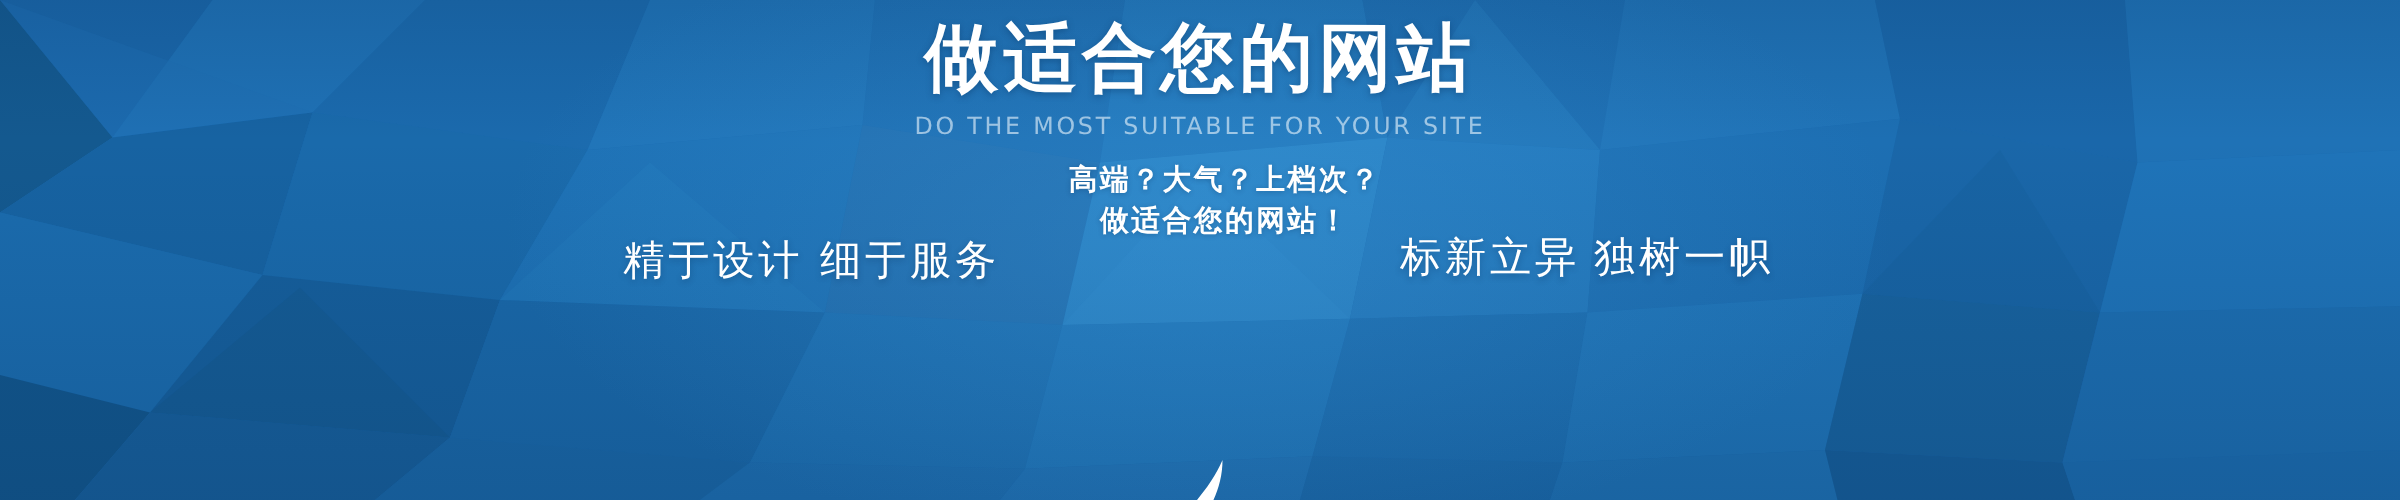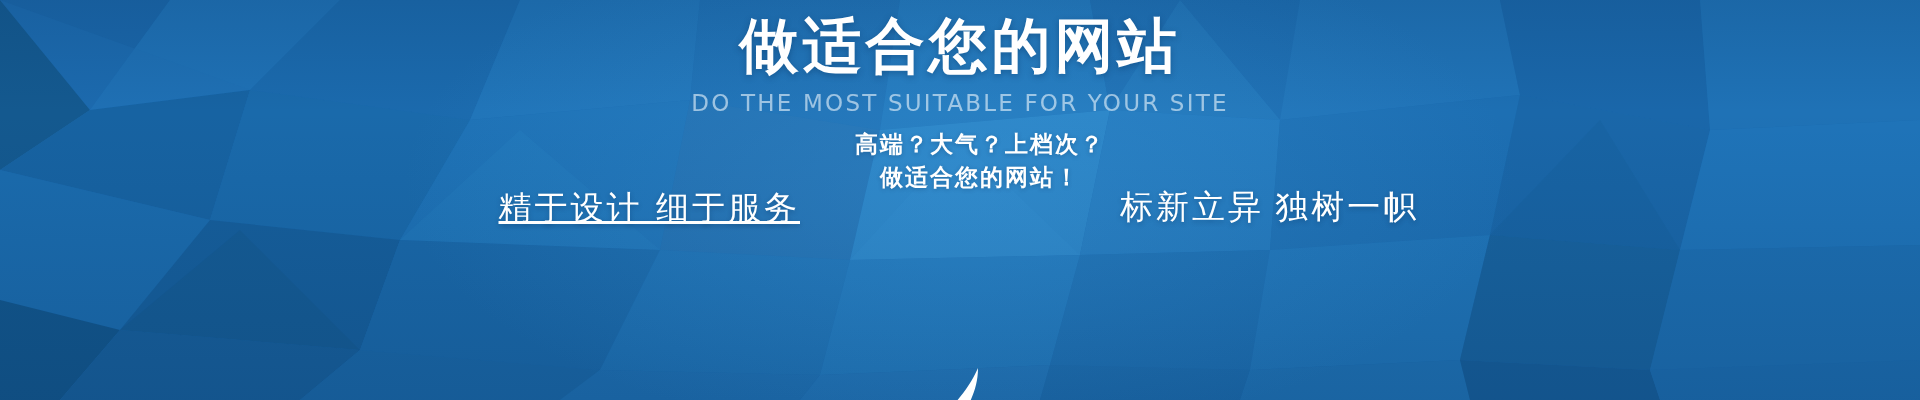"DO THE MOST SUITABLE FOR" .subtitle-en { font-size: 23px -> 19px }
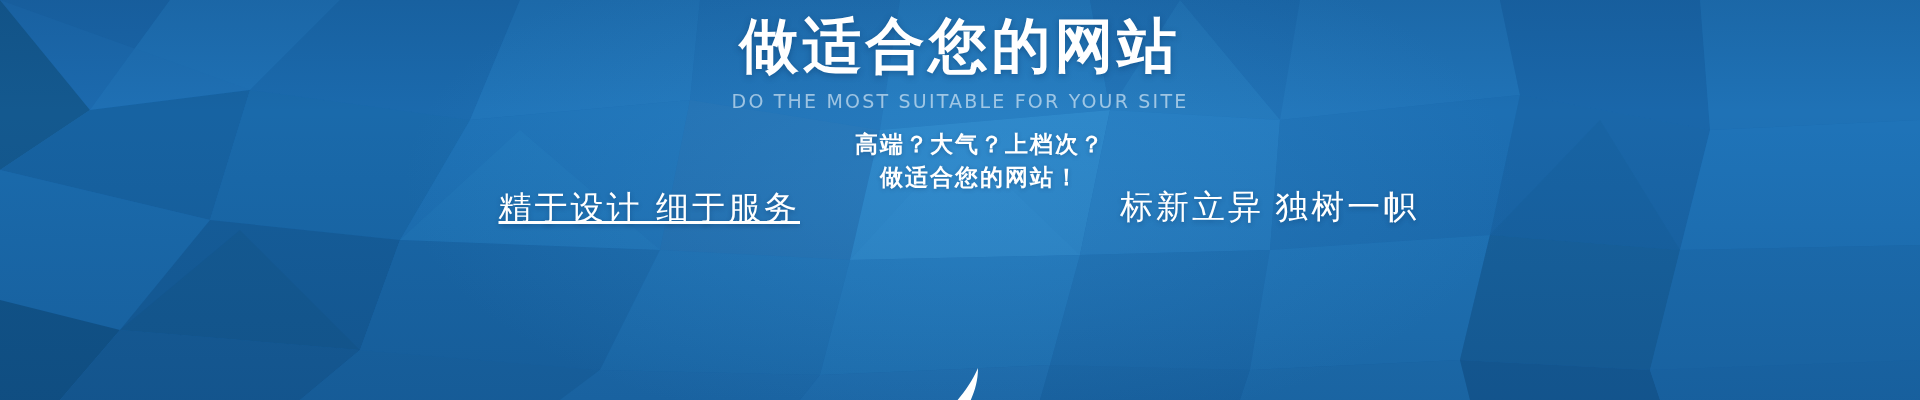"精于设计 细于服务" .tag-left { text-decoration: underline -> none }
